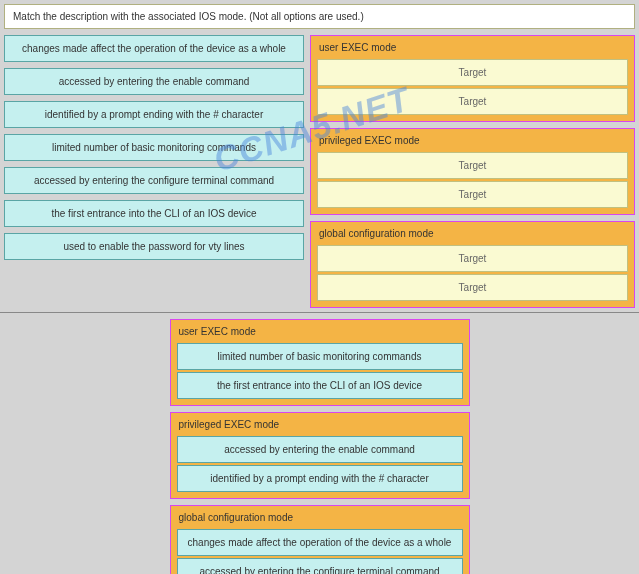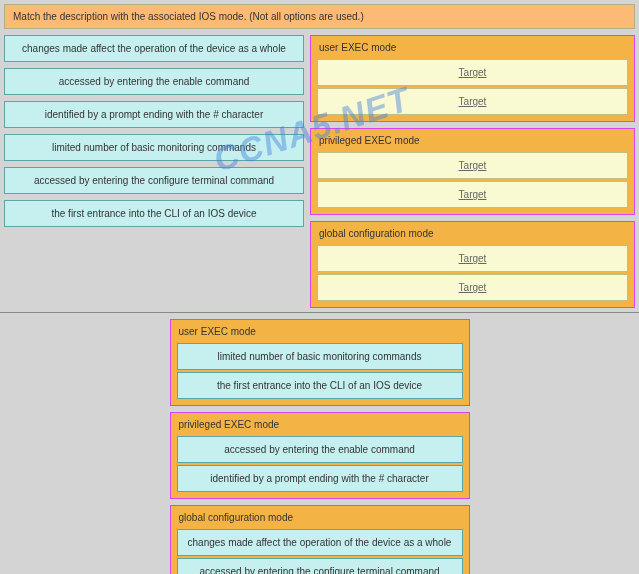"Match the description with the" .question-bar { background: #fdba74 -> #ffffff }
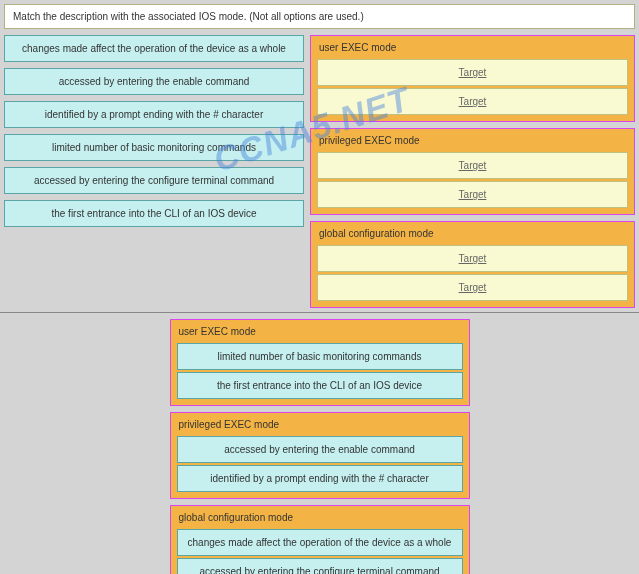"Target" .target-slot { text-decoration: underline -> none }
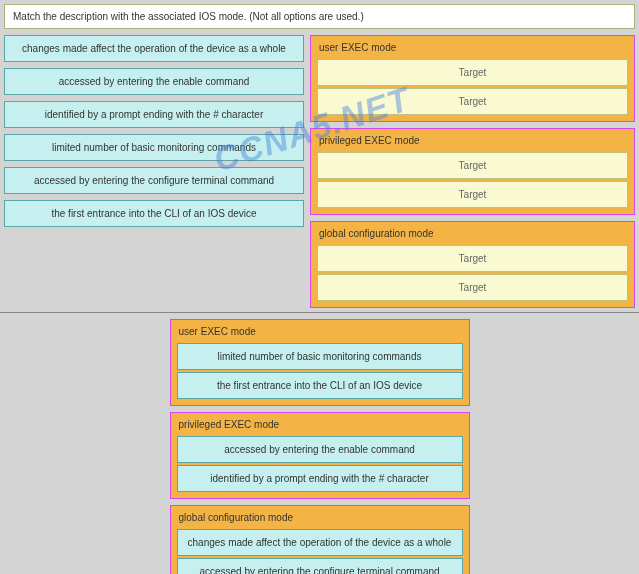"used to enable the password" div.drag-item { html: none -> <div>used to <b>enable</b> the password for vty lines</div> }
